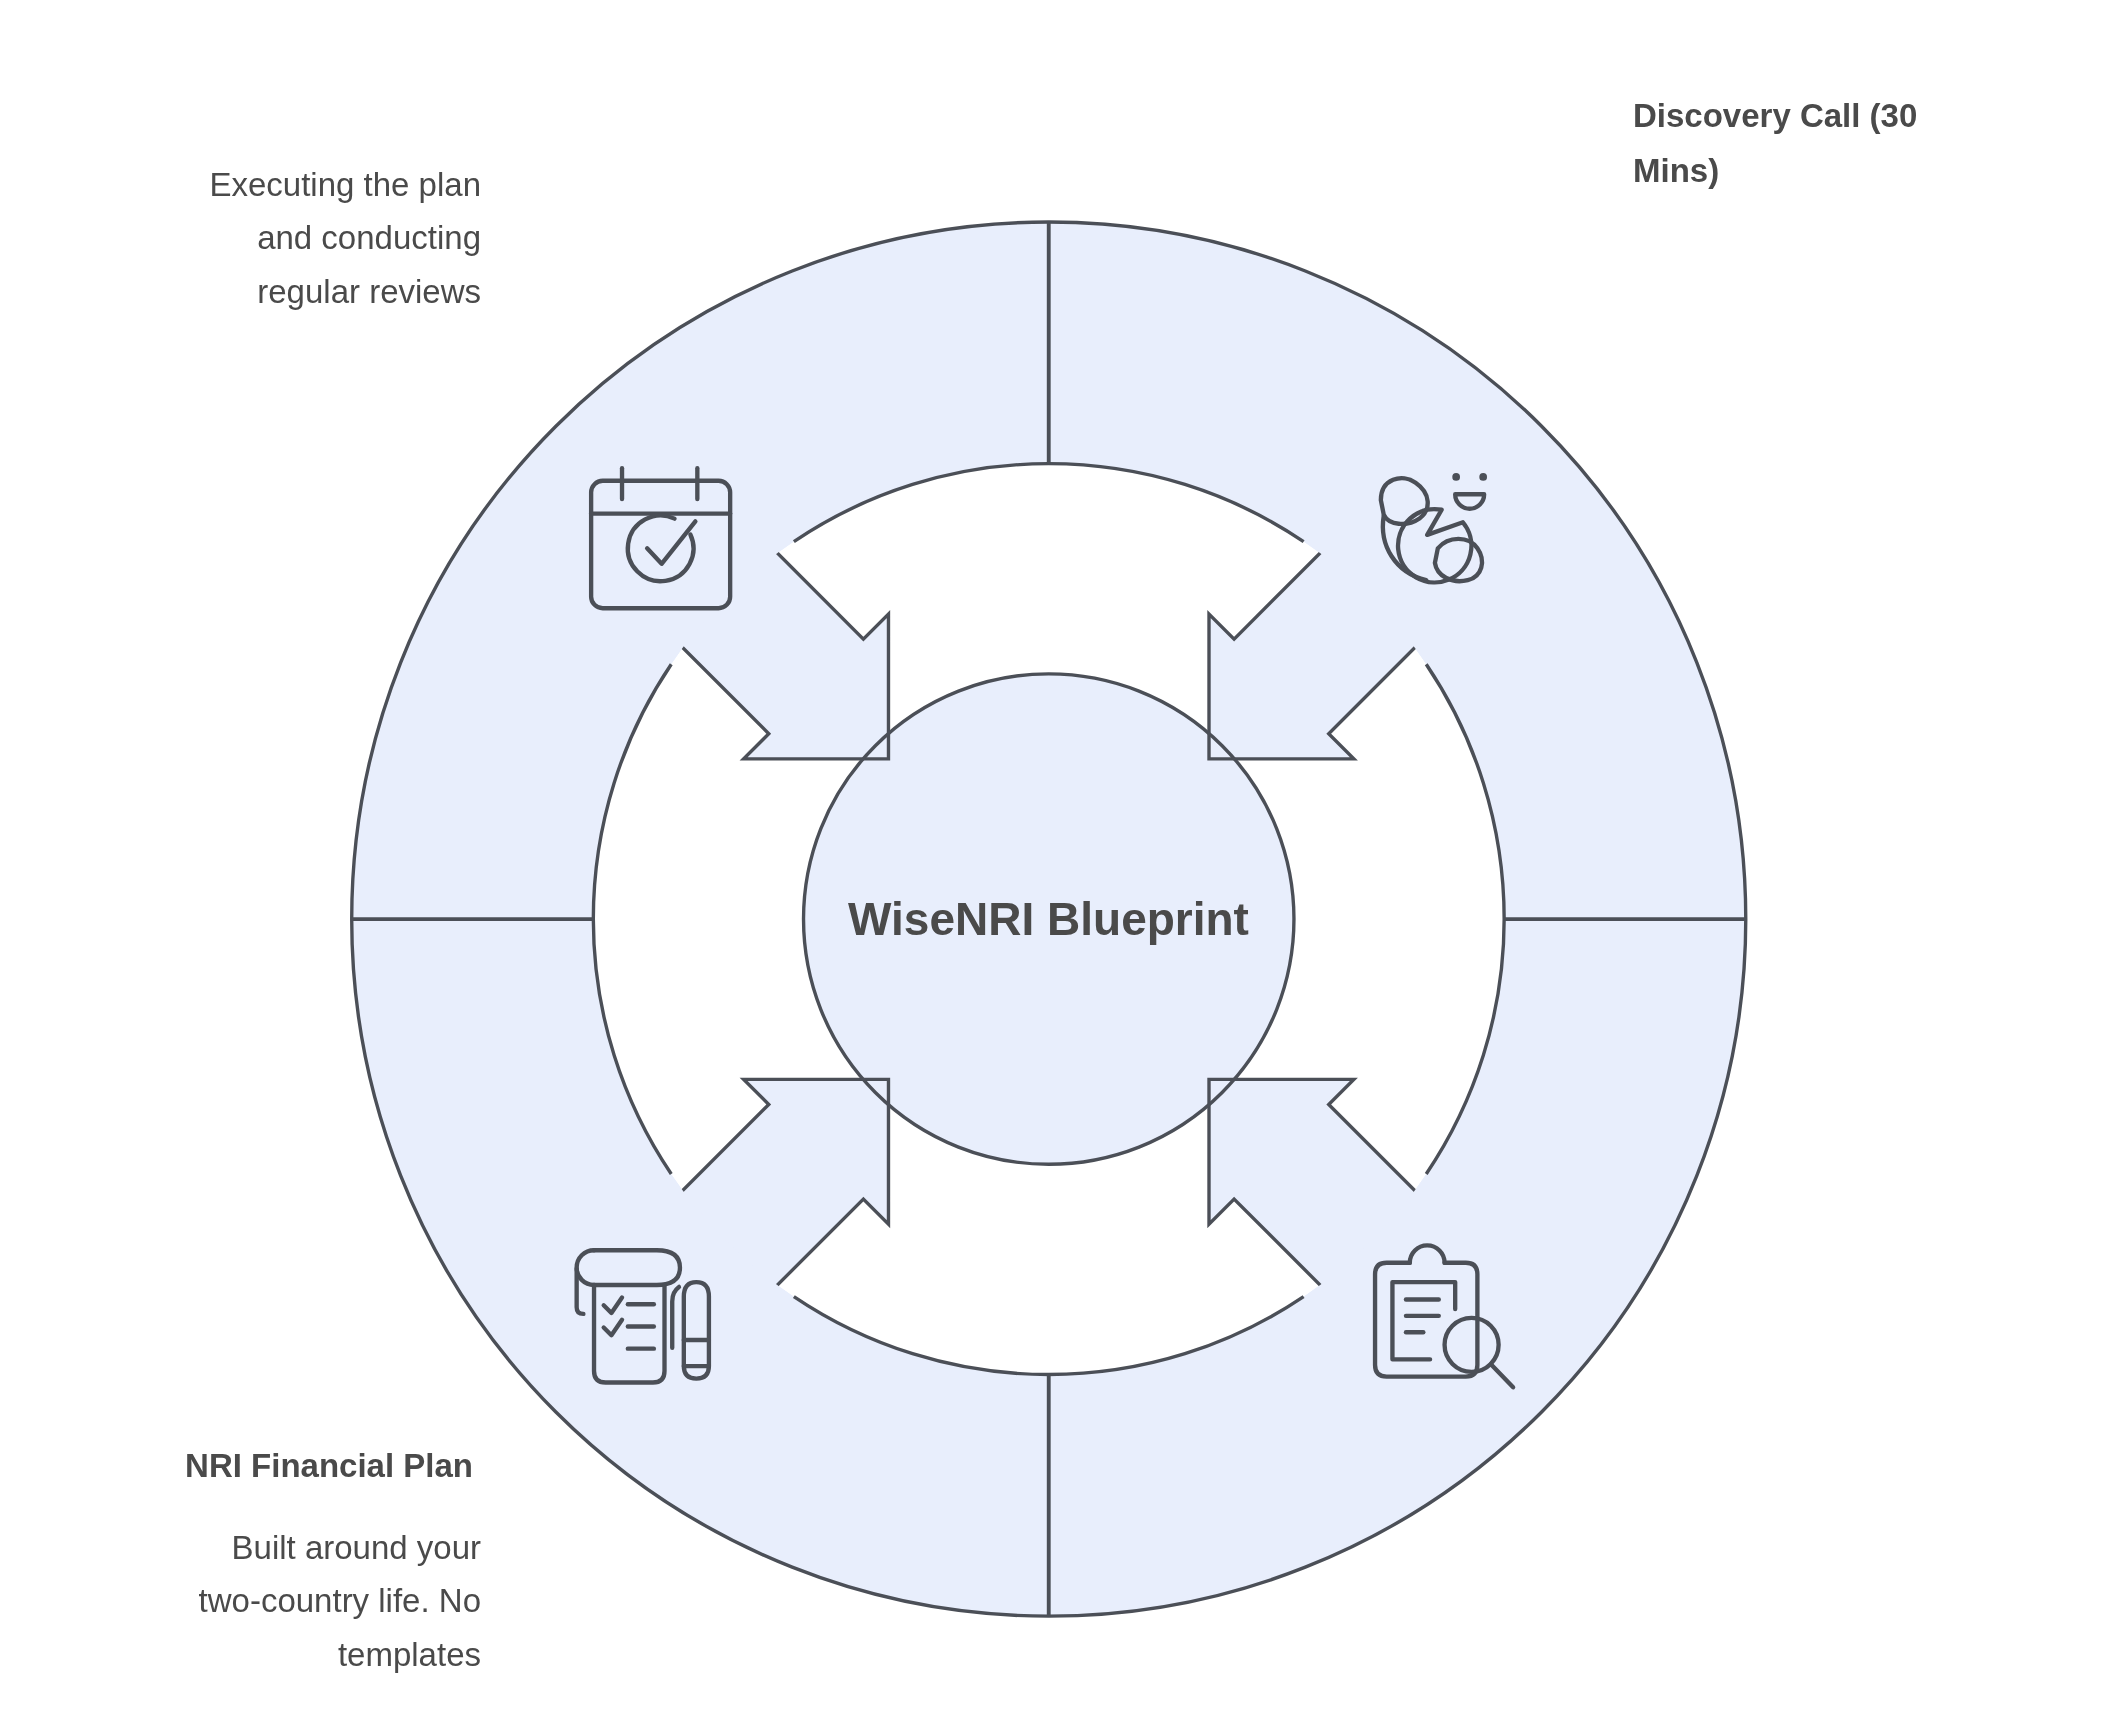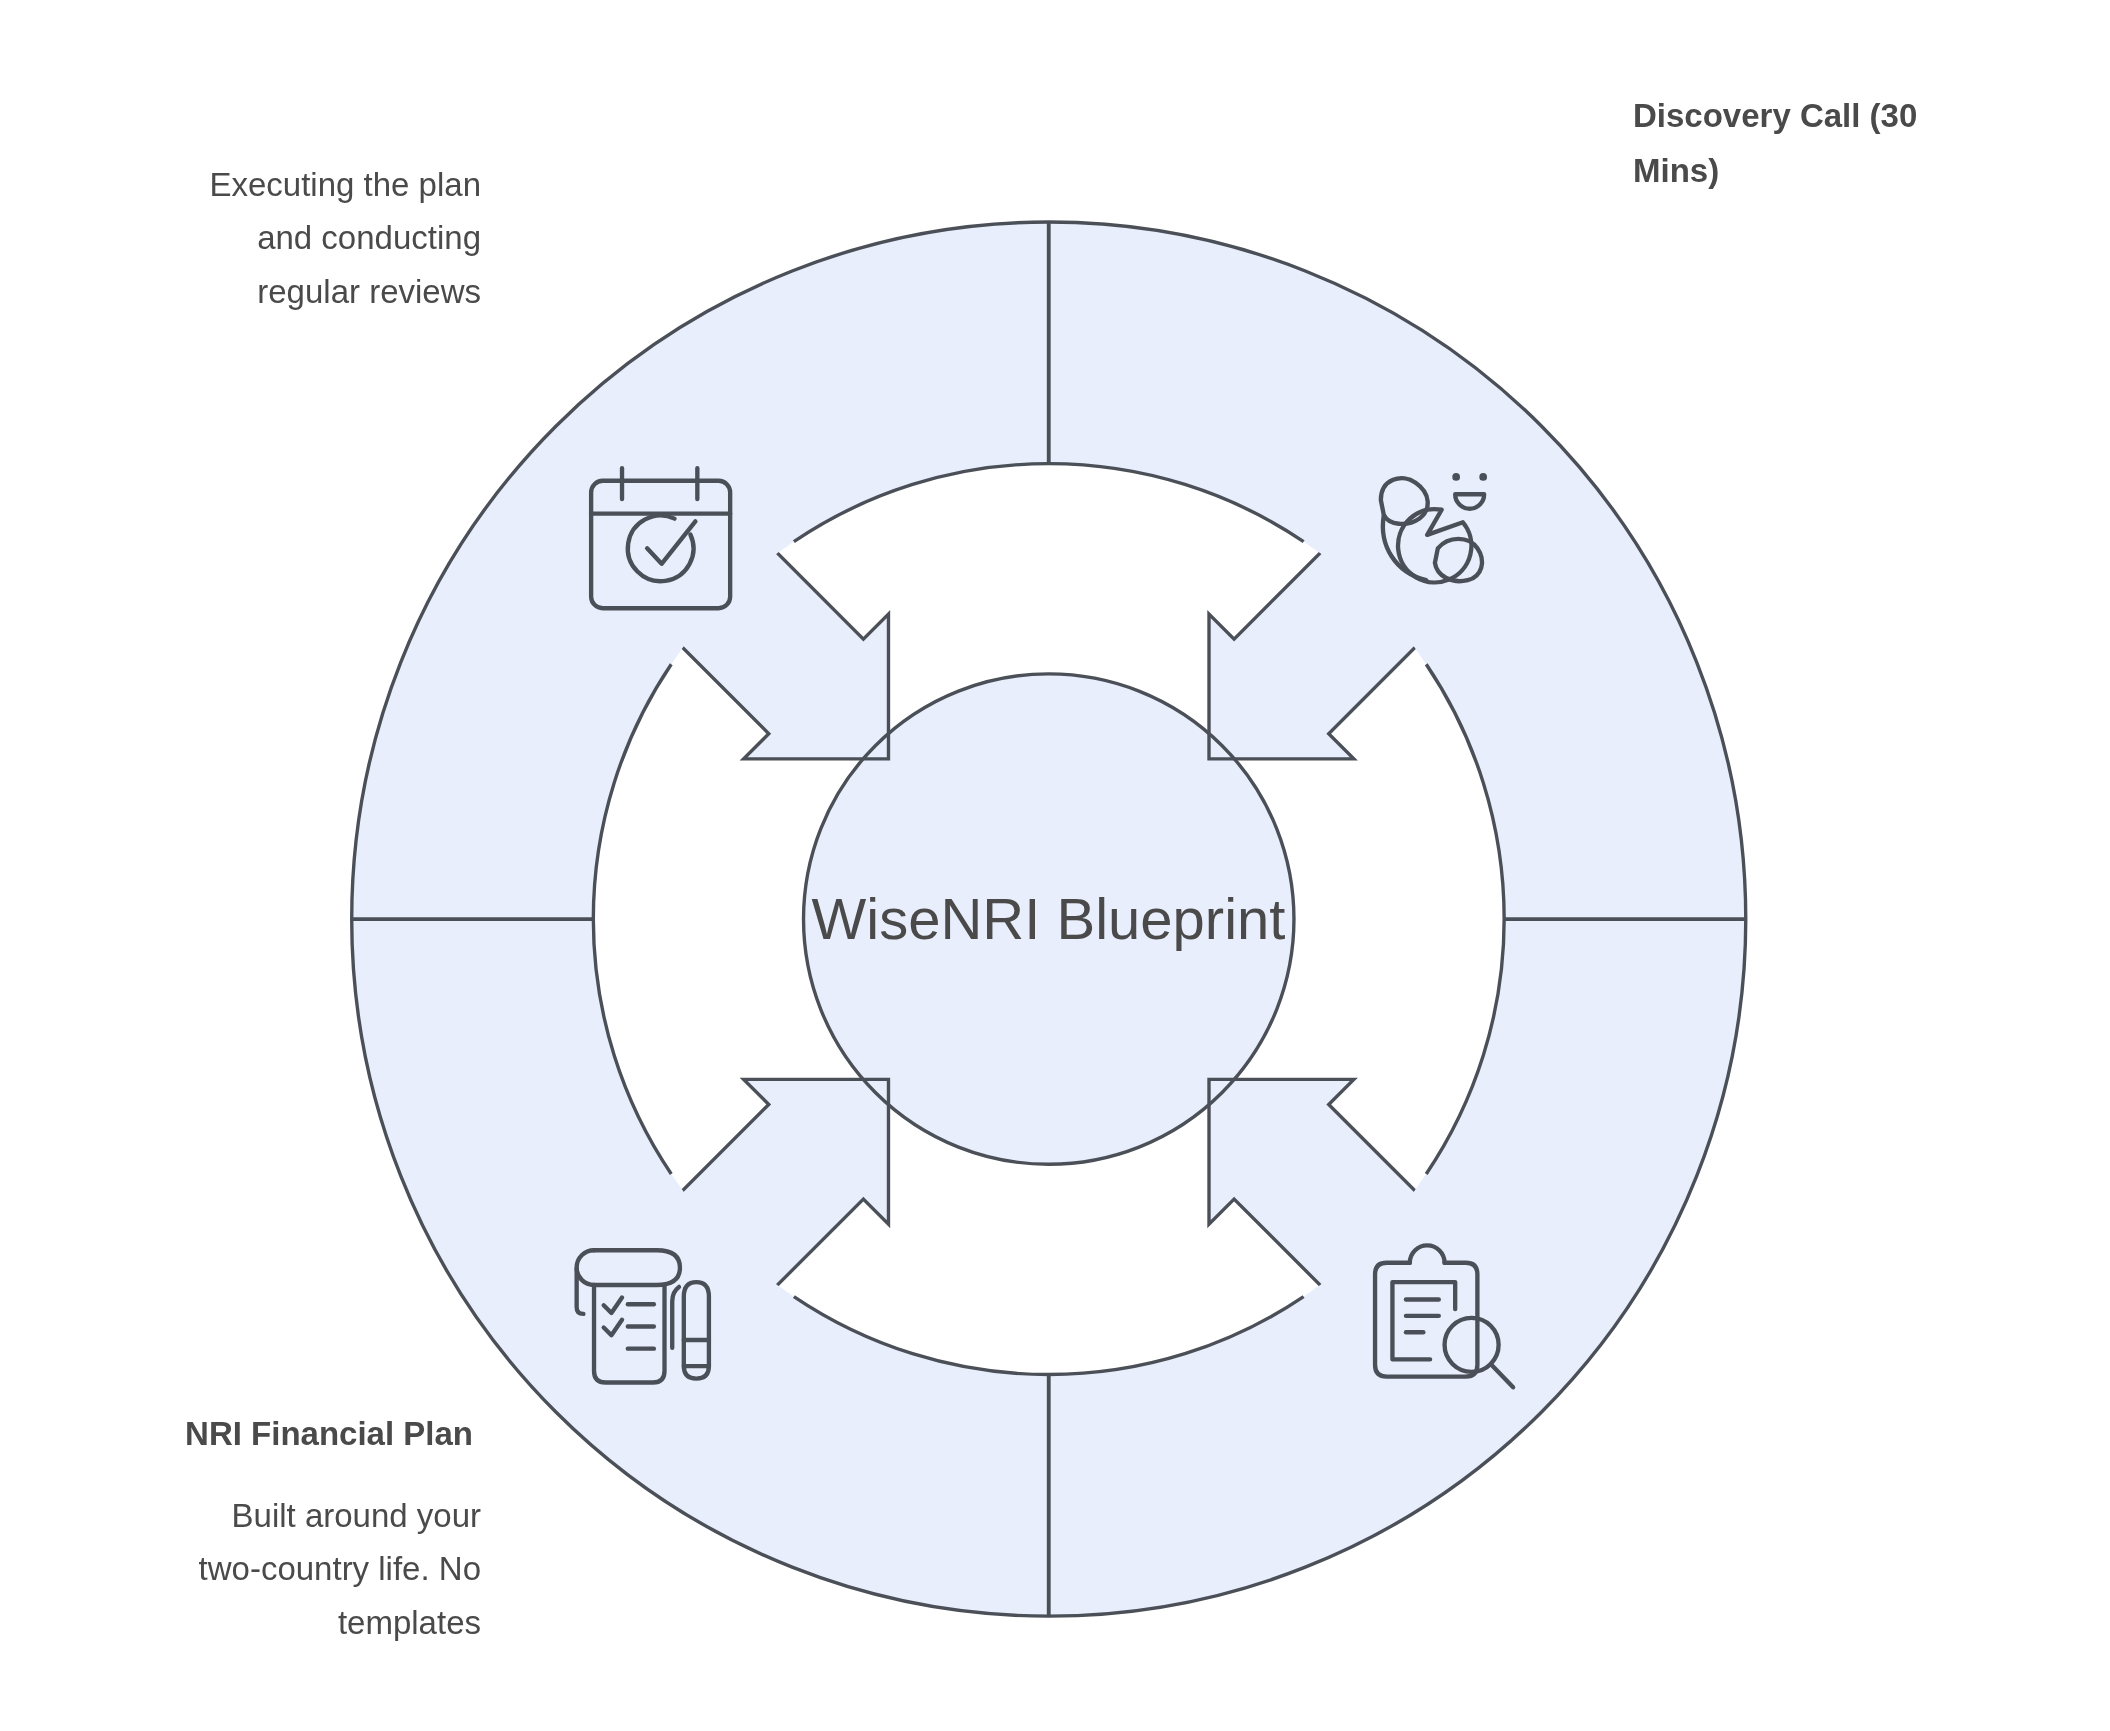"WiseNRI Blueprint" .center-label { font-size: 58px -> 46px; font-weight: 400 -> 700 }
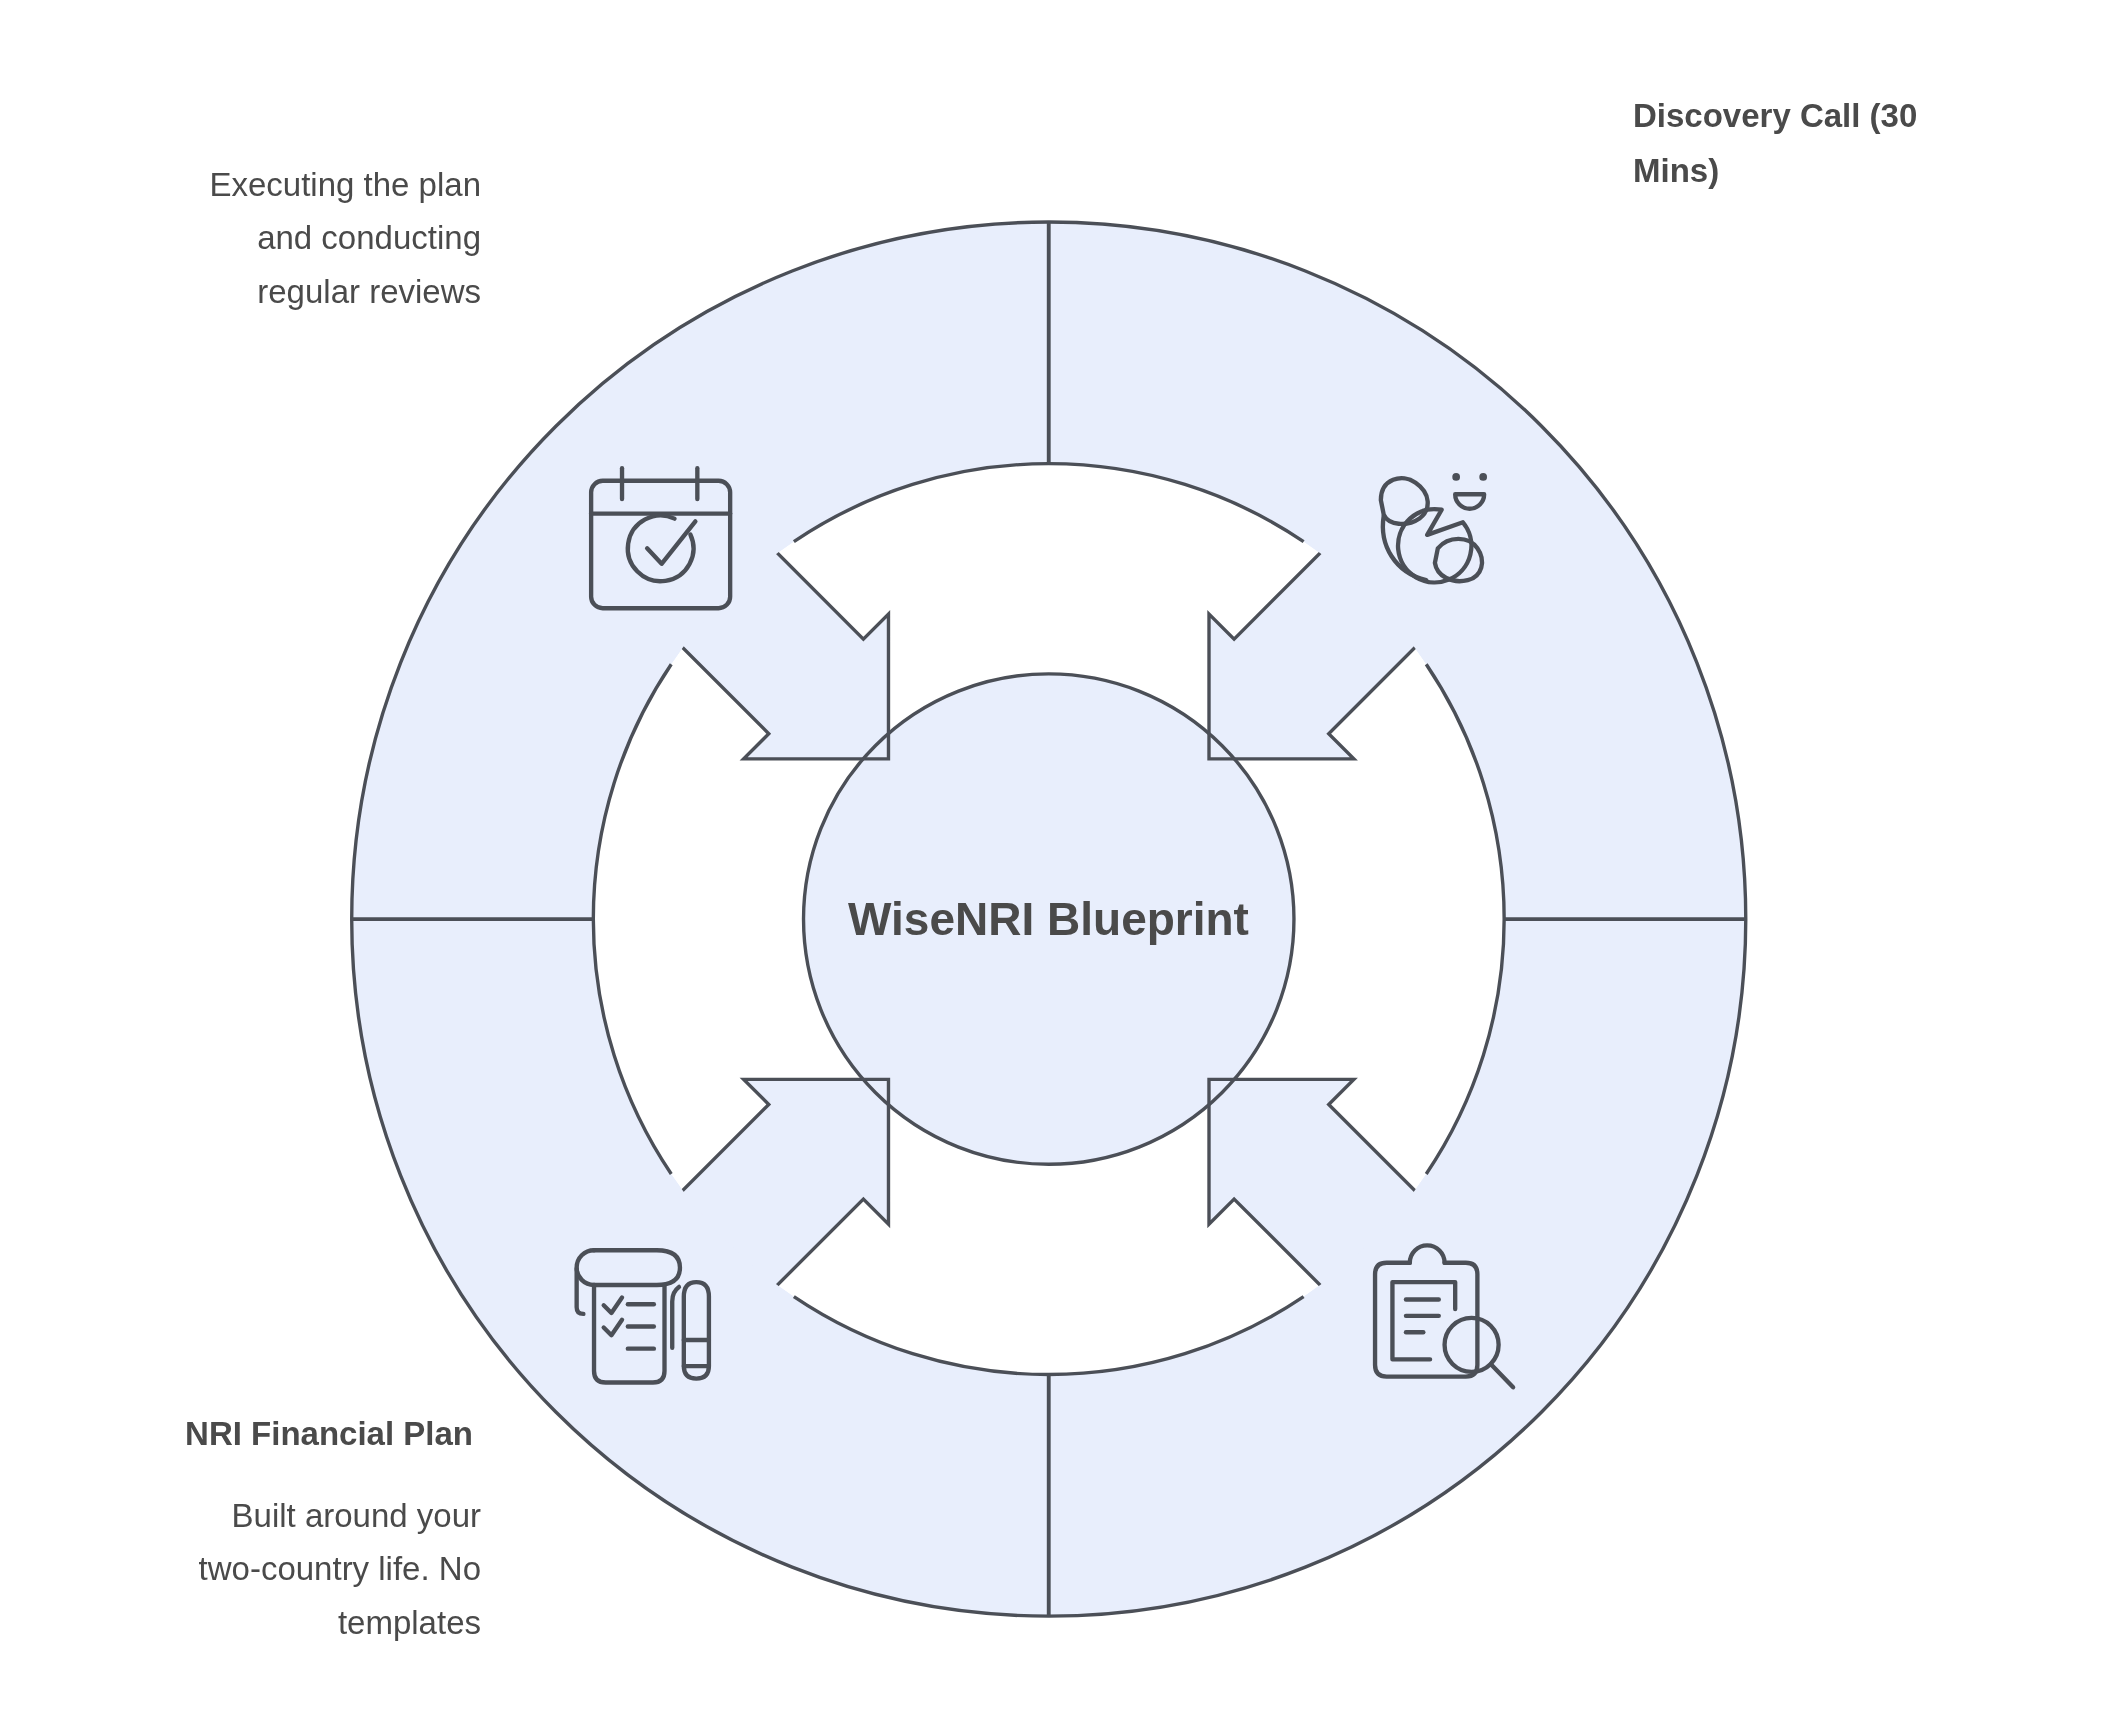"NRI Financial Plan" .pos-bottom-left { top: 1399px -> 1431px }
